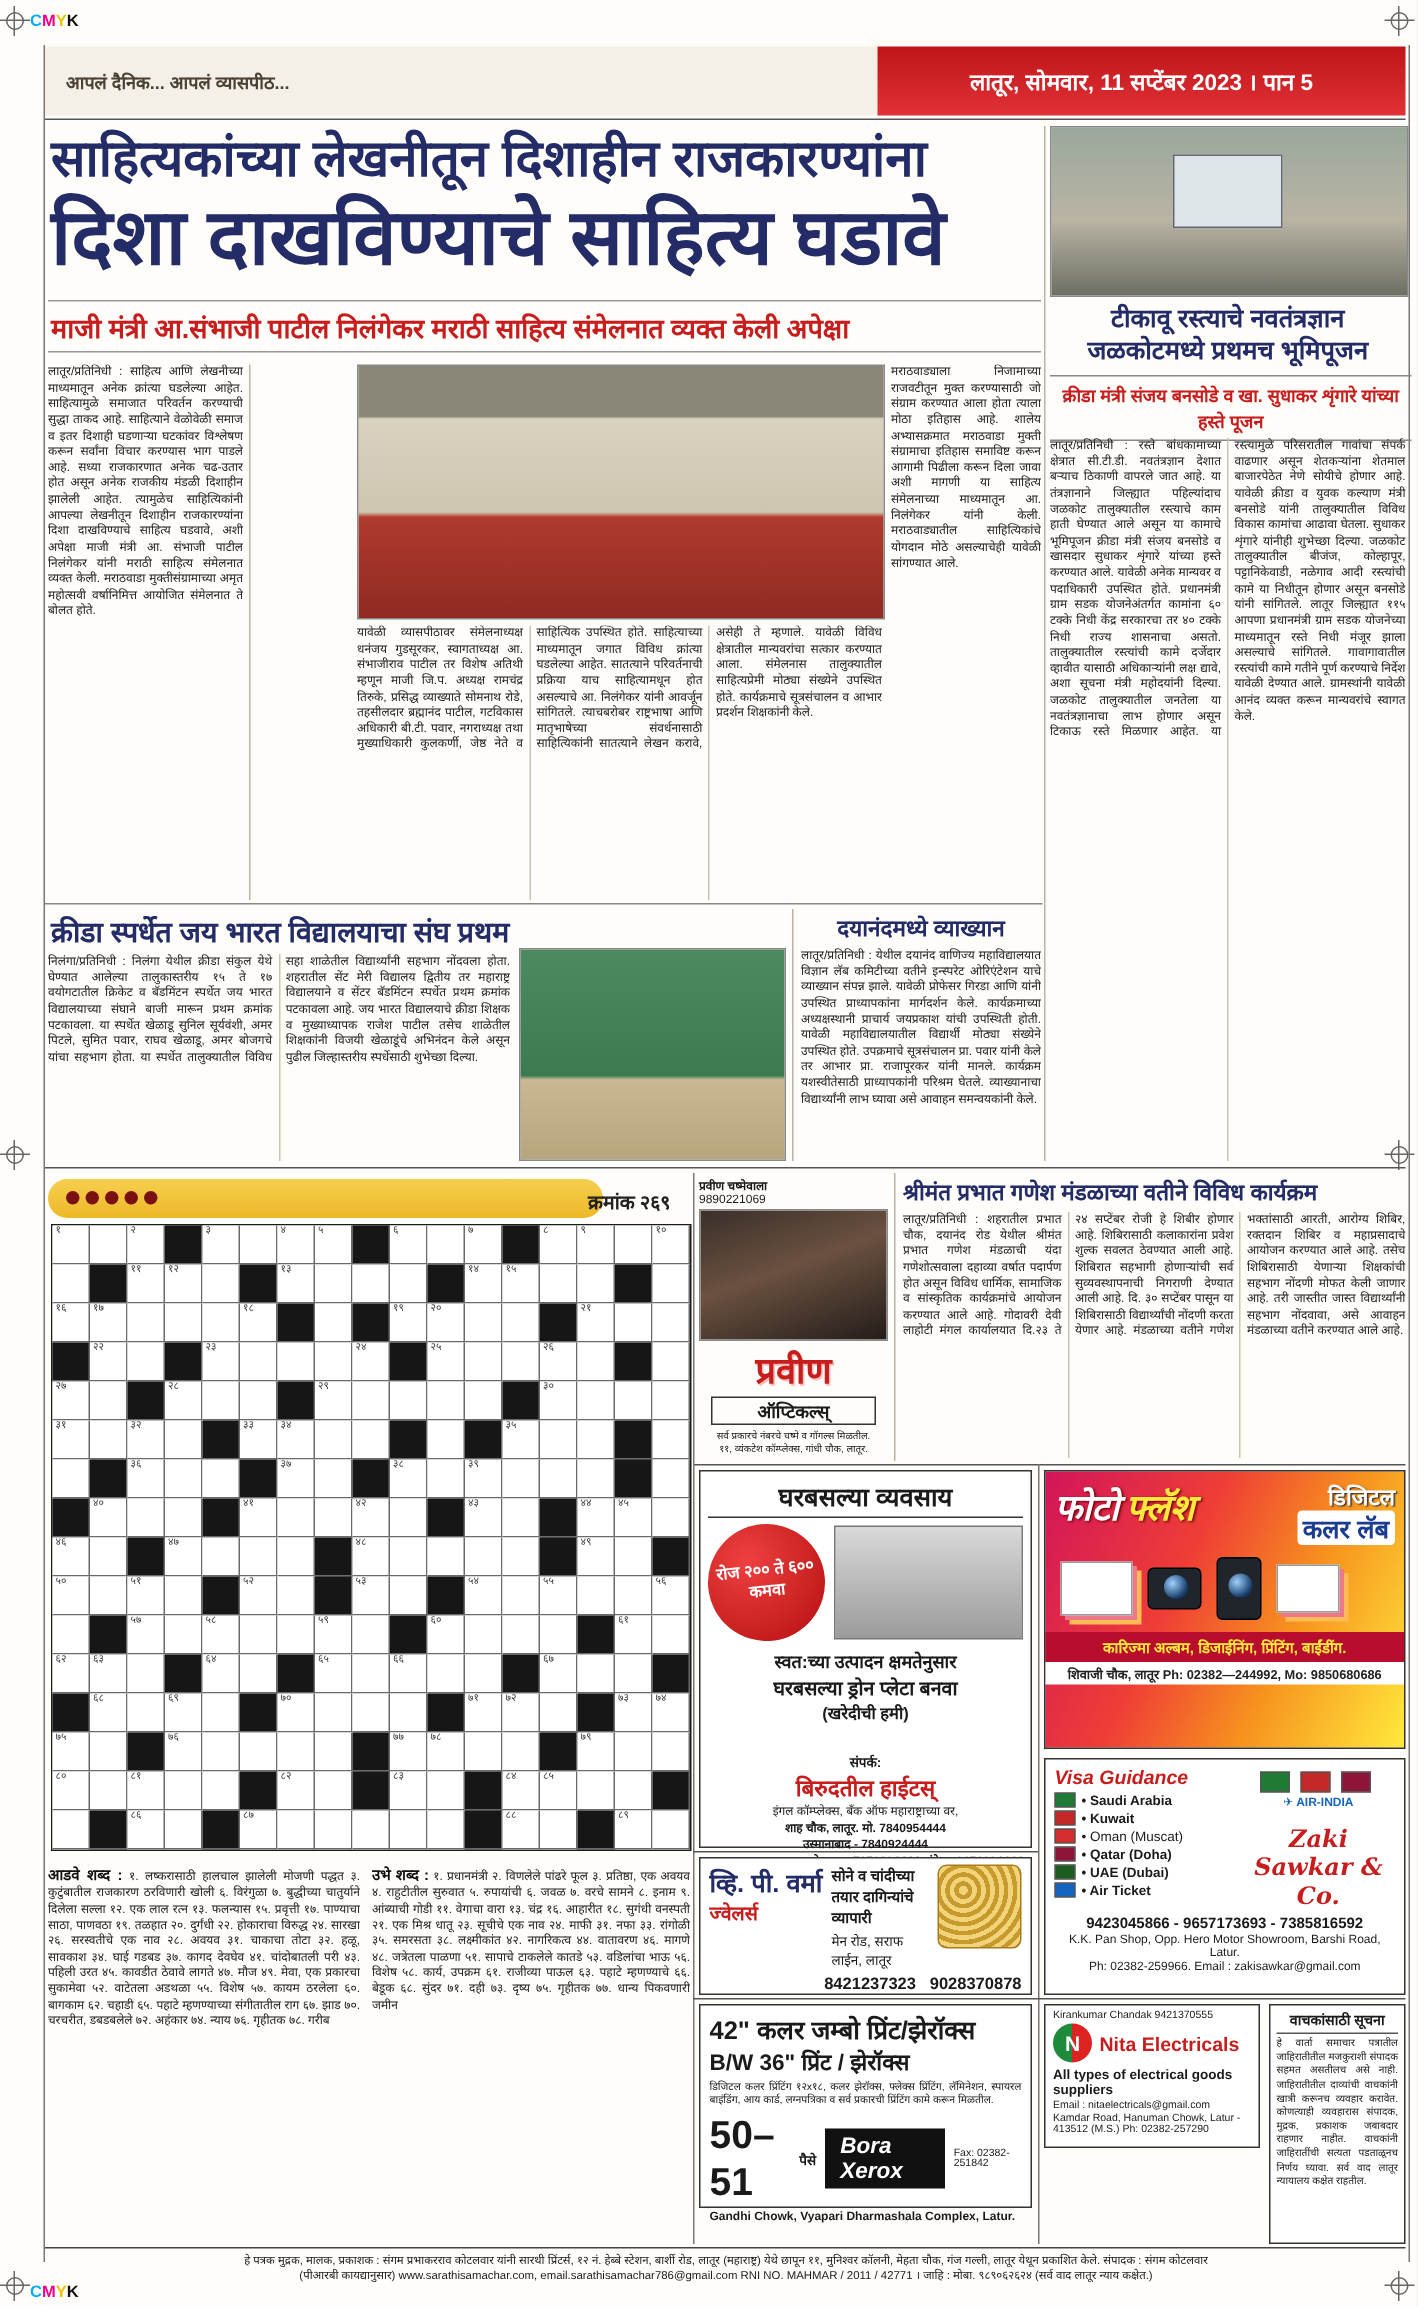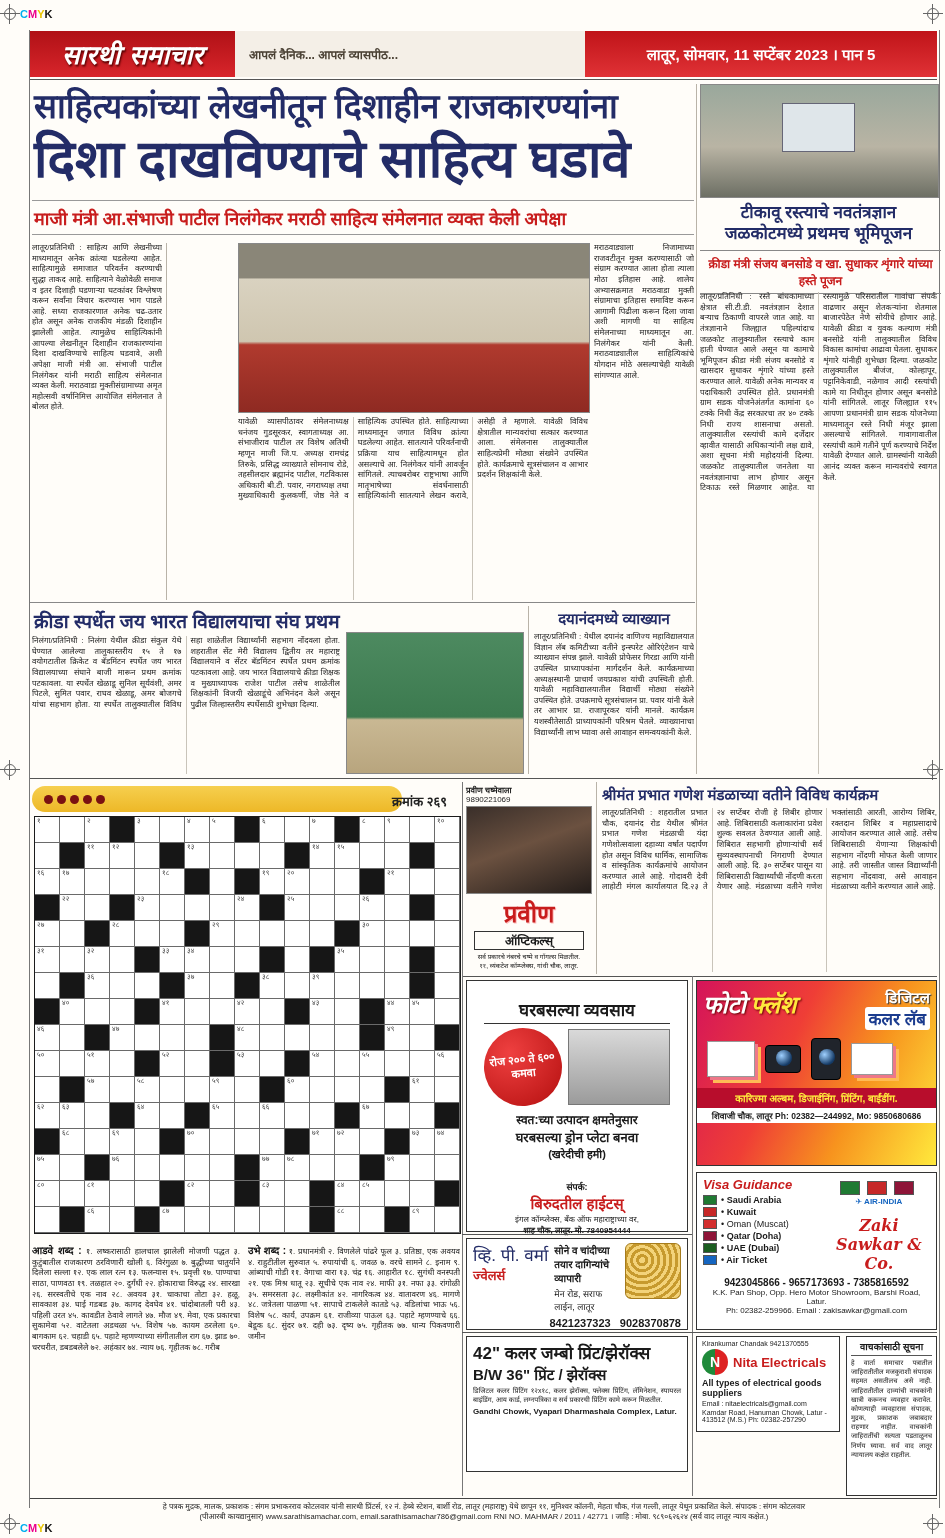"सारथी समाचार" div.mast-name { html: <div>सारथी समाचार</div> -> none }
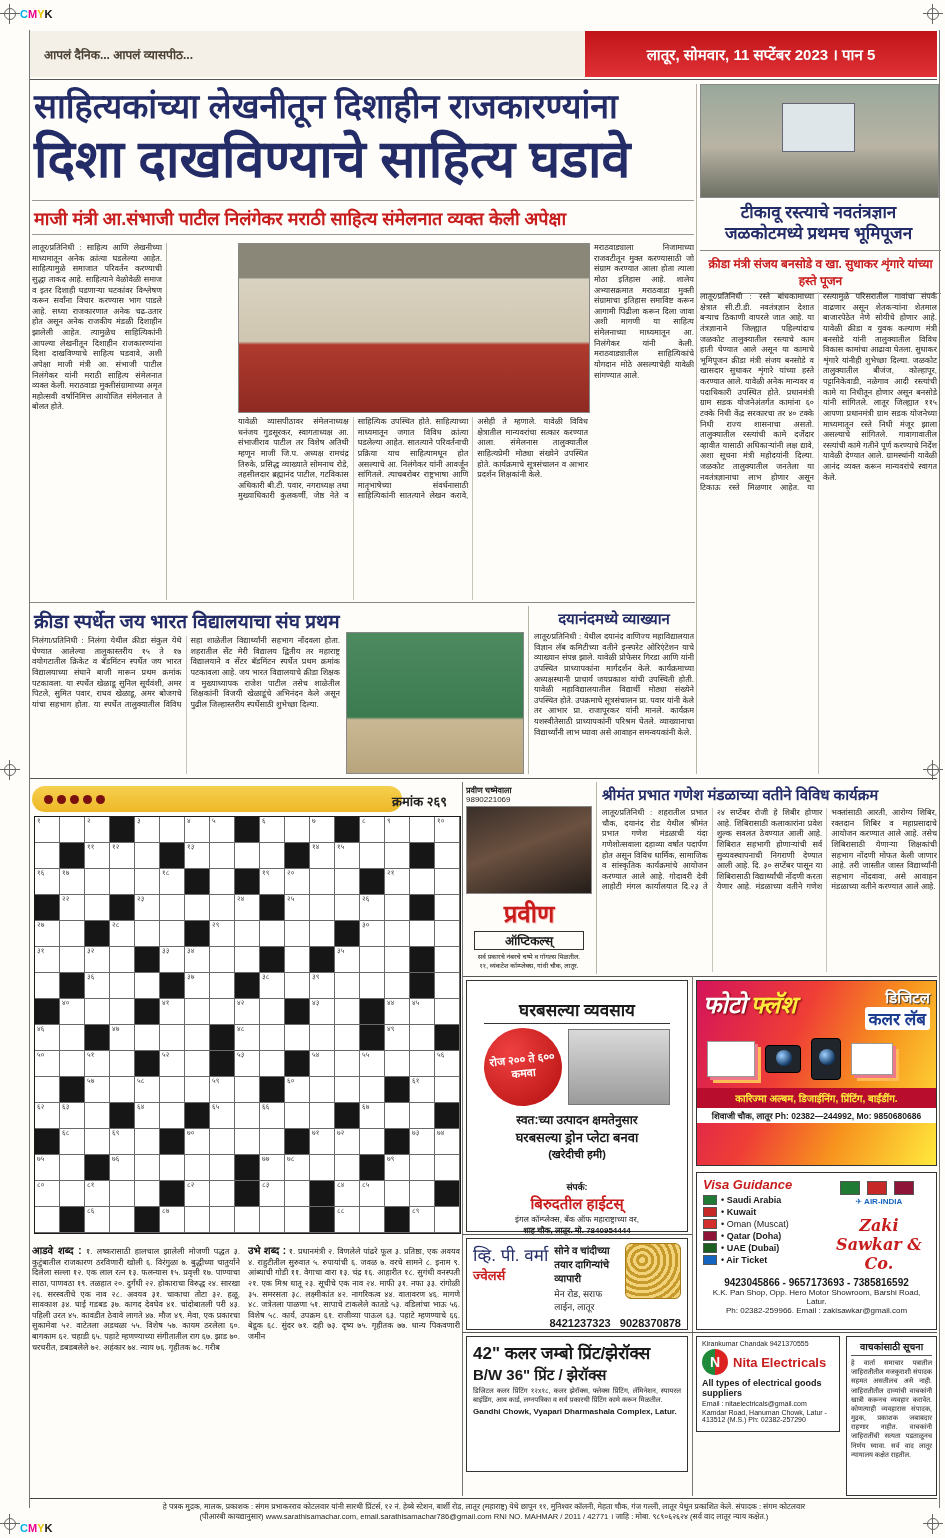"घरबसल्या व्यवसाय" div.abs { padding: 17px -> 5px }
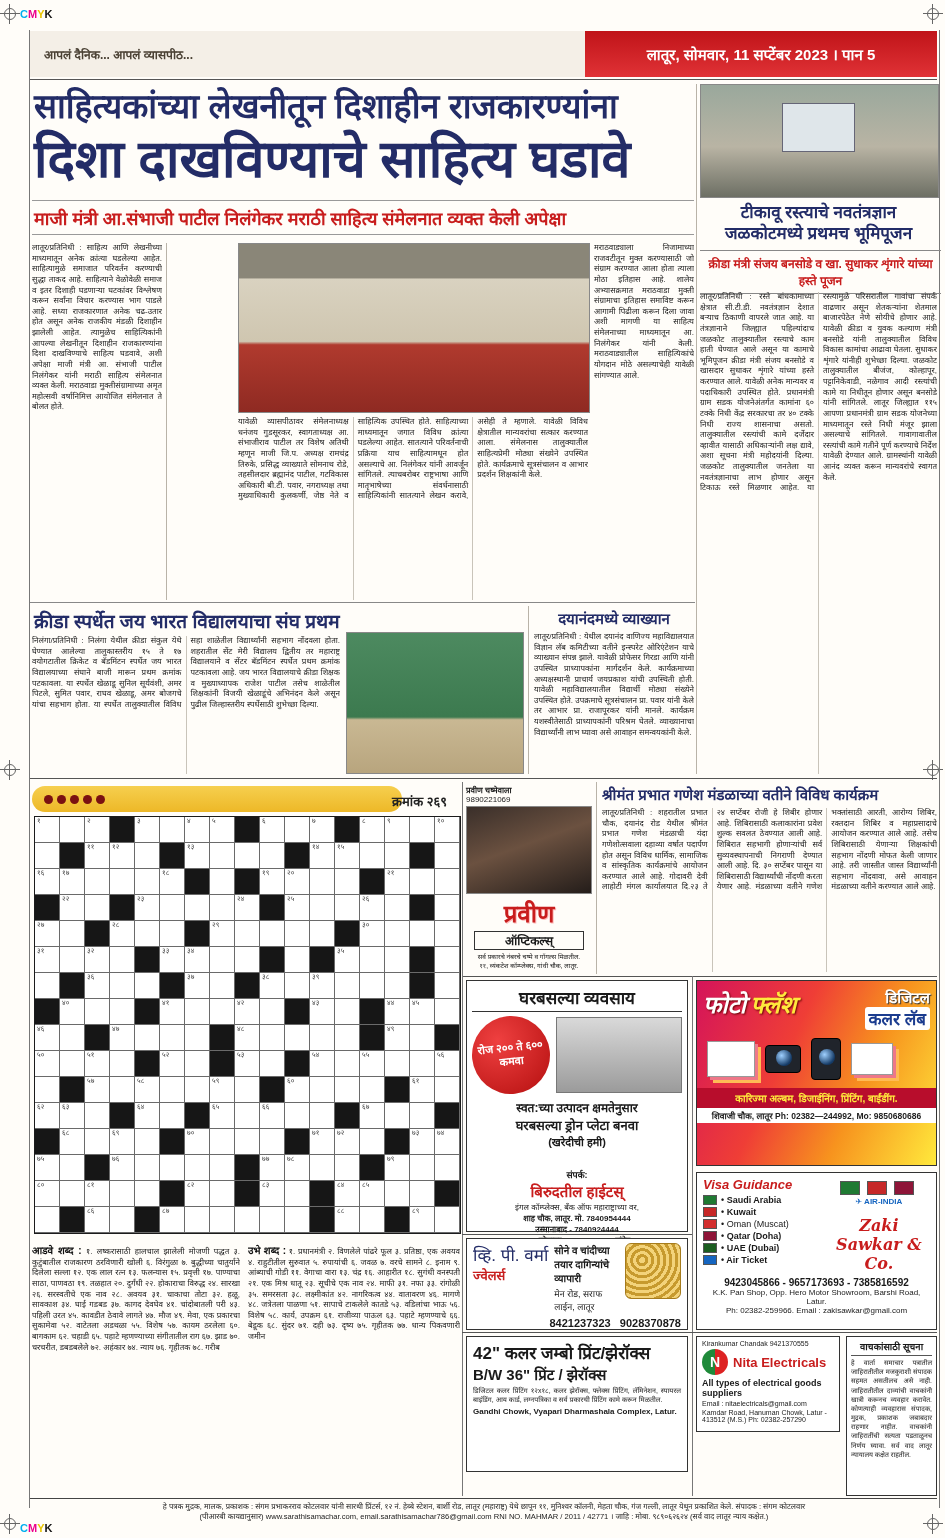"व्हि. पी. वर्मा" div.navy { font-weight: 400 -> 700 }
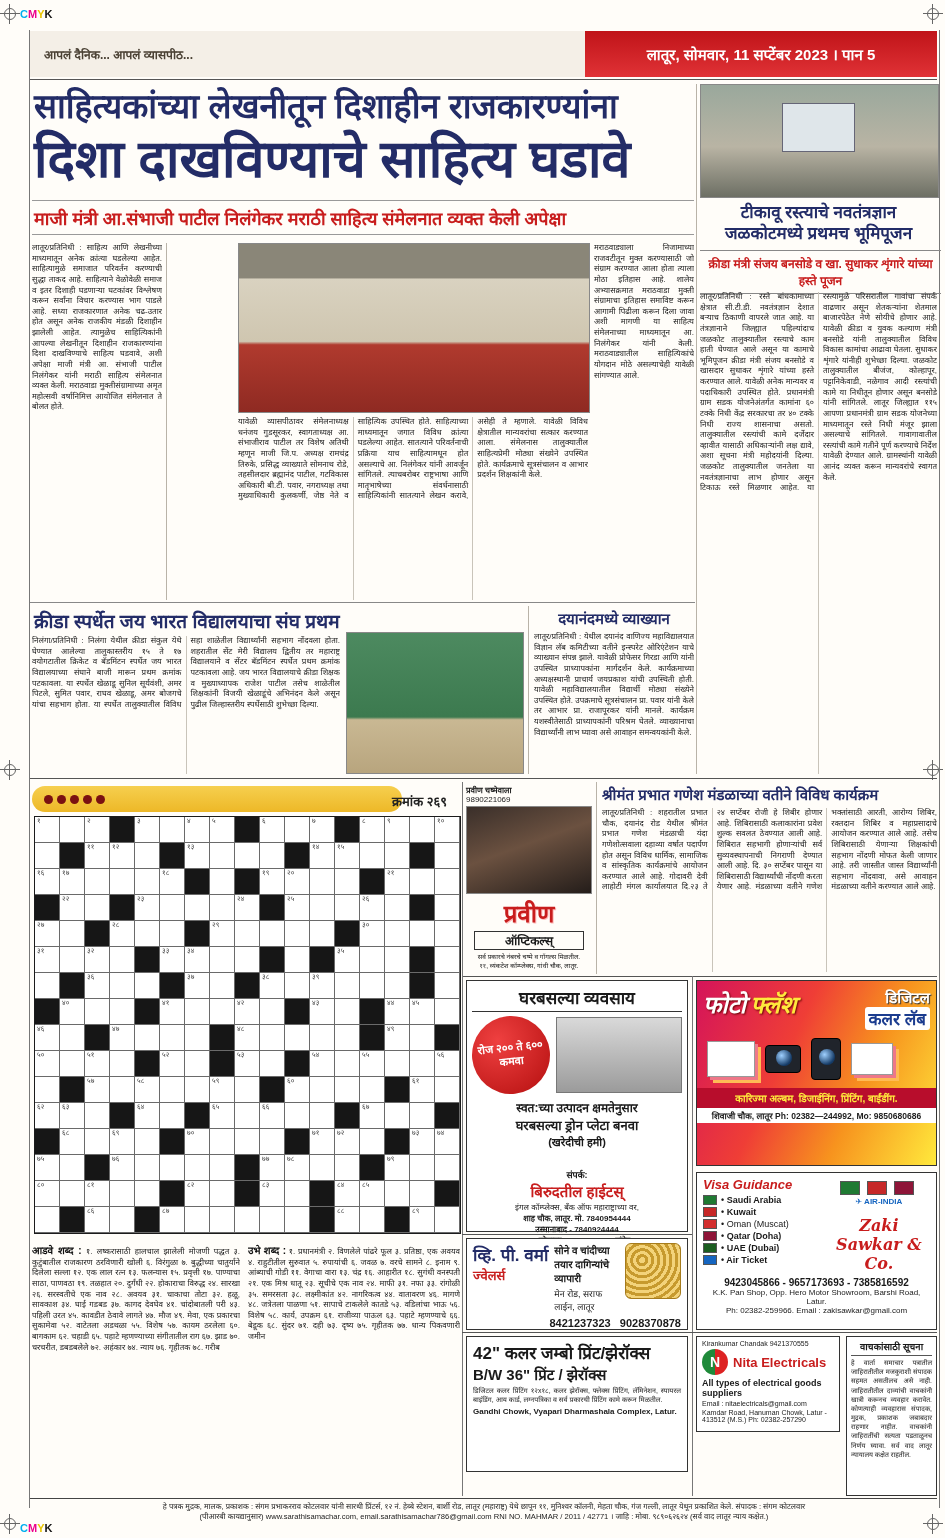"50–51" div { html: none -> <div> <div>50–51</div> <div>पैसे</div> <div>Bora Xerox</div> <div>Fax: 02382-251842</div> </div> }
